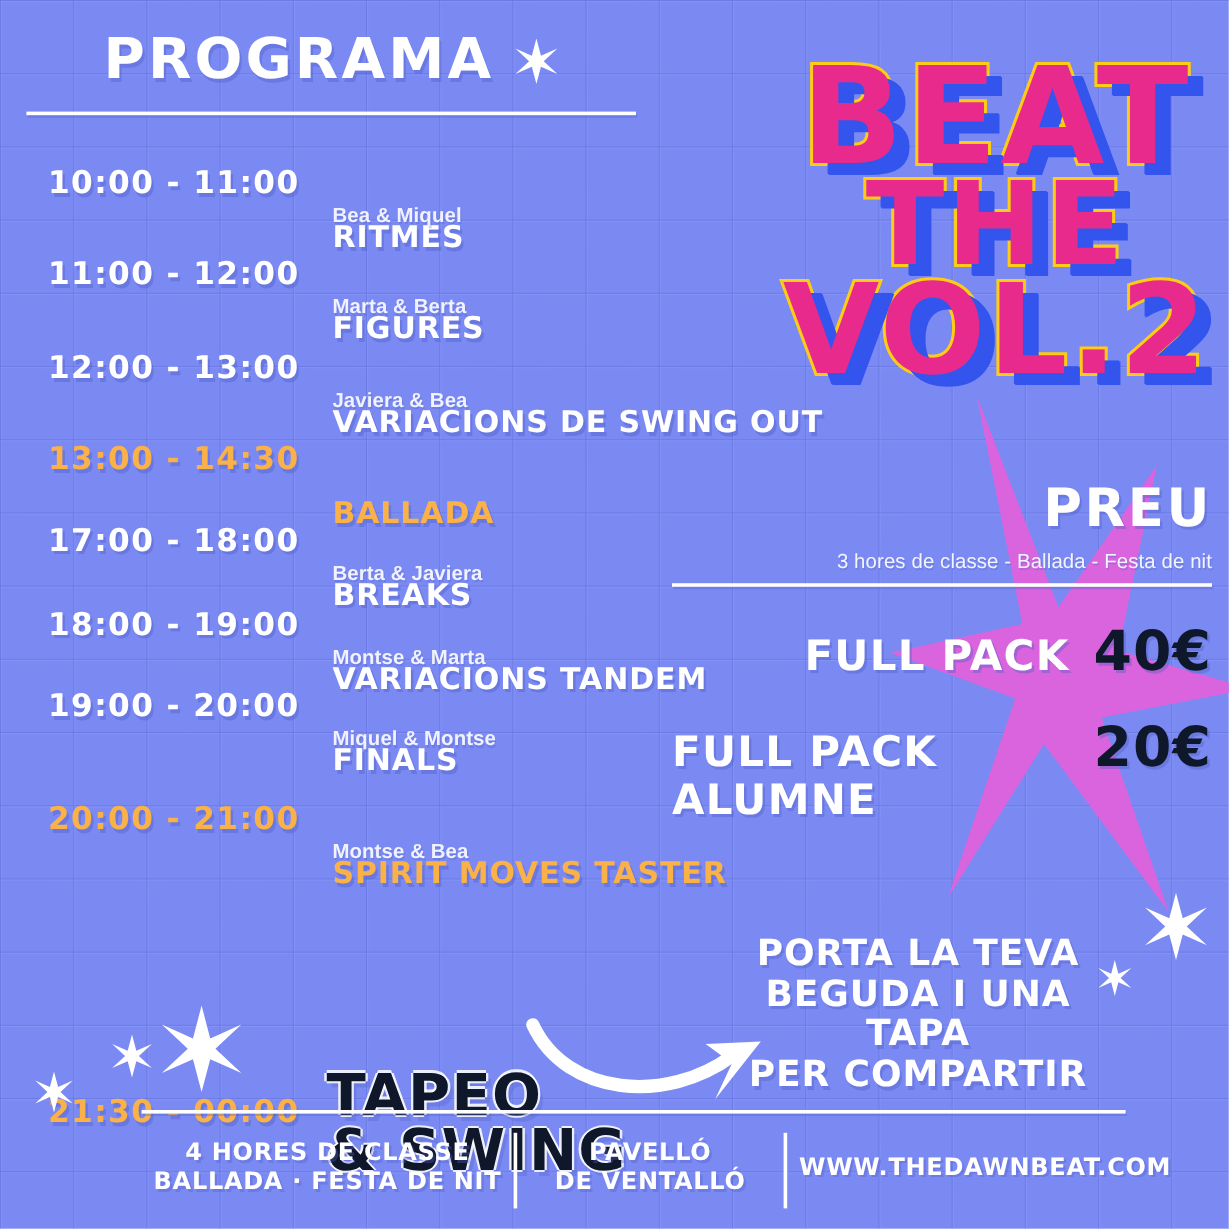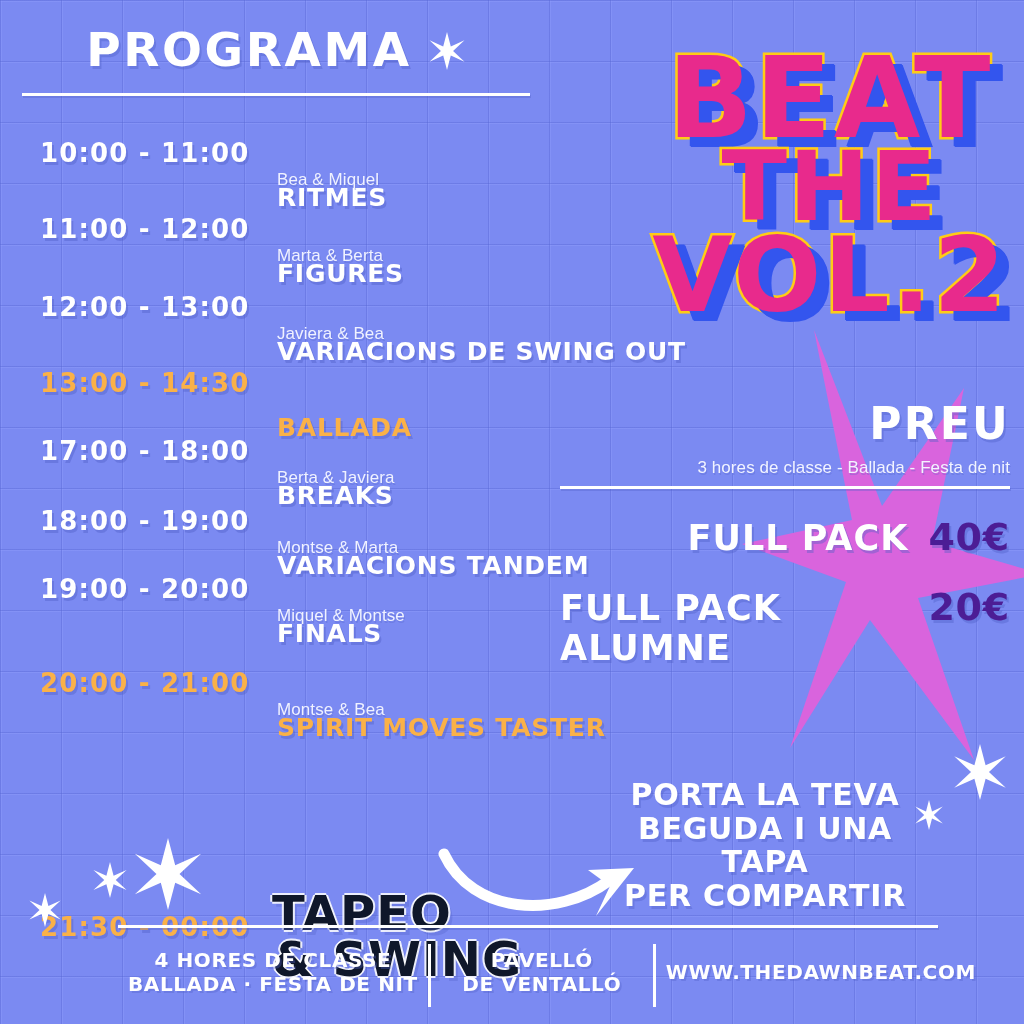"Bea & Miquel" .row .teachers { font-weight: 400 -> 700 }
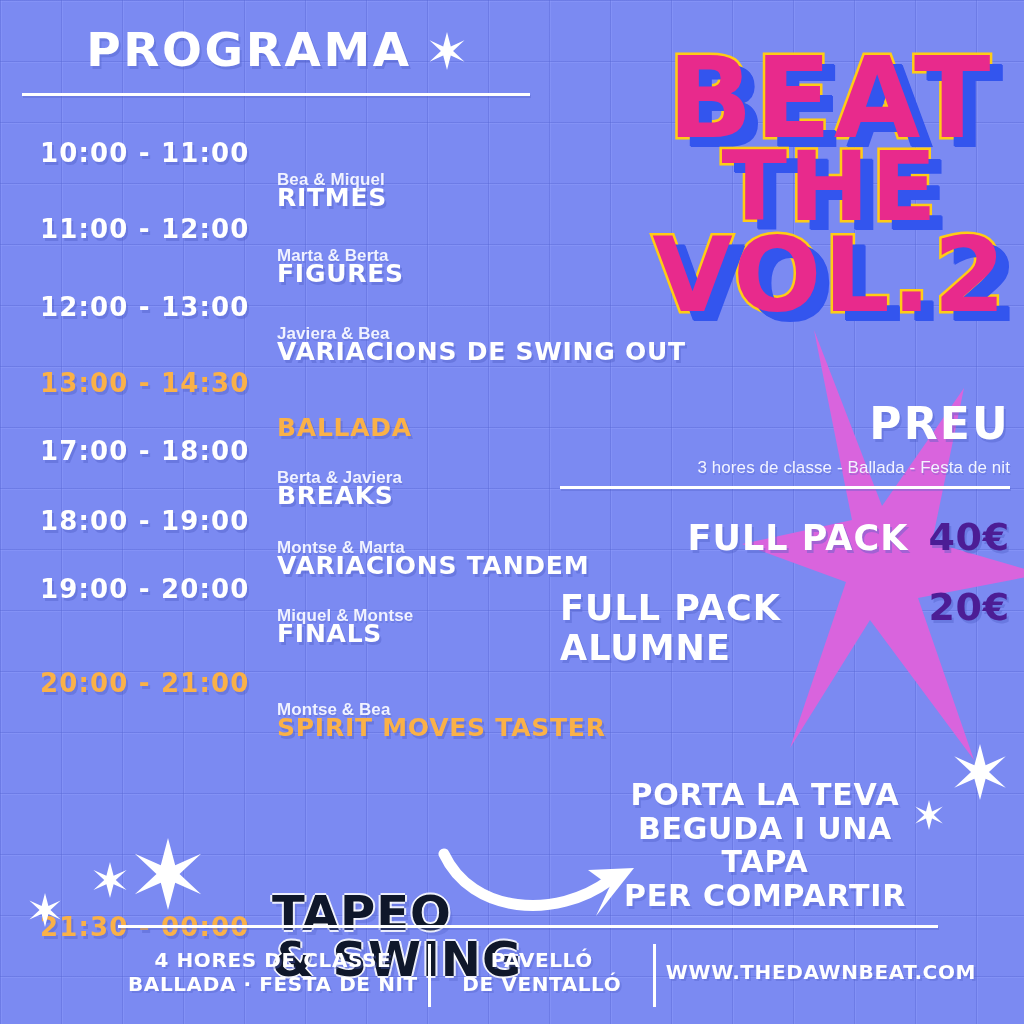"40€" .price-value { color: #4c1d95 -> #0f172a; font-size: 38px -> 46px }
